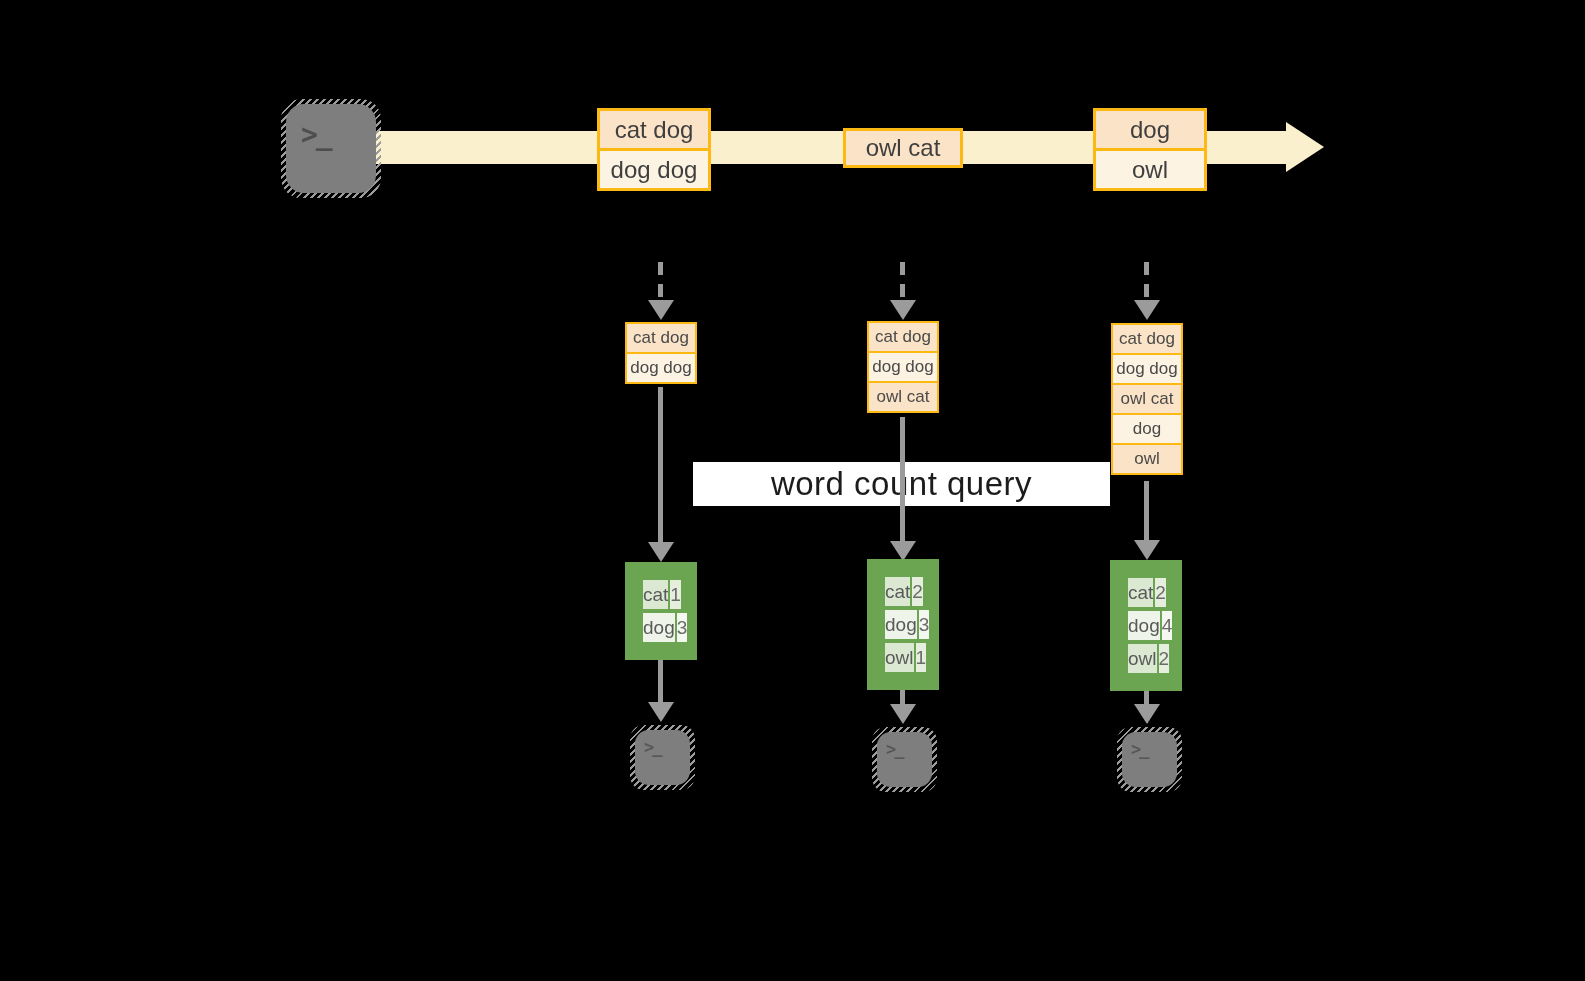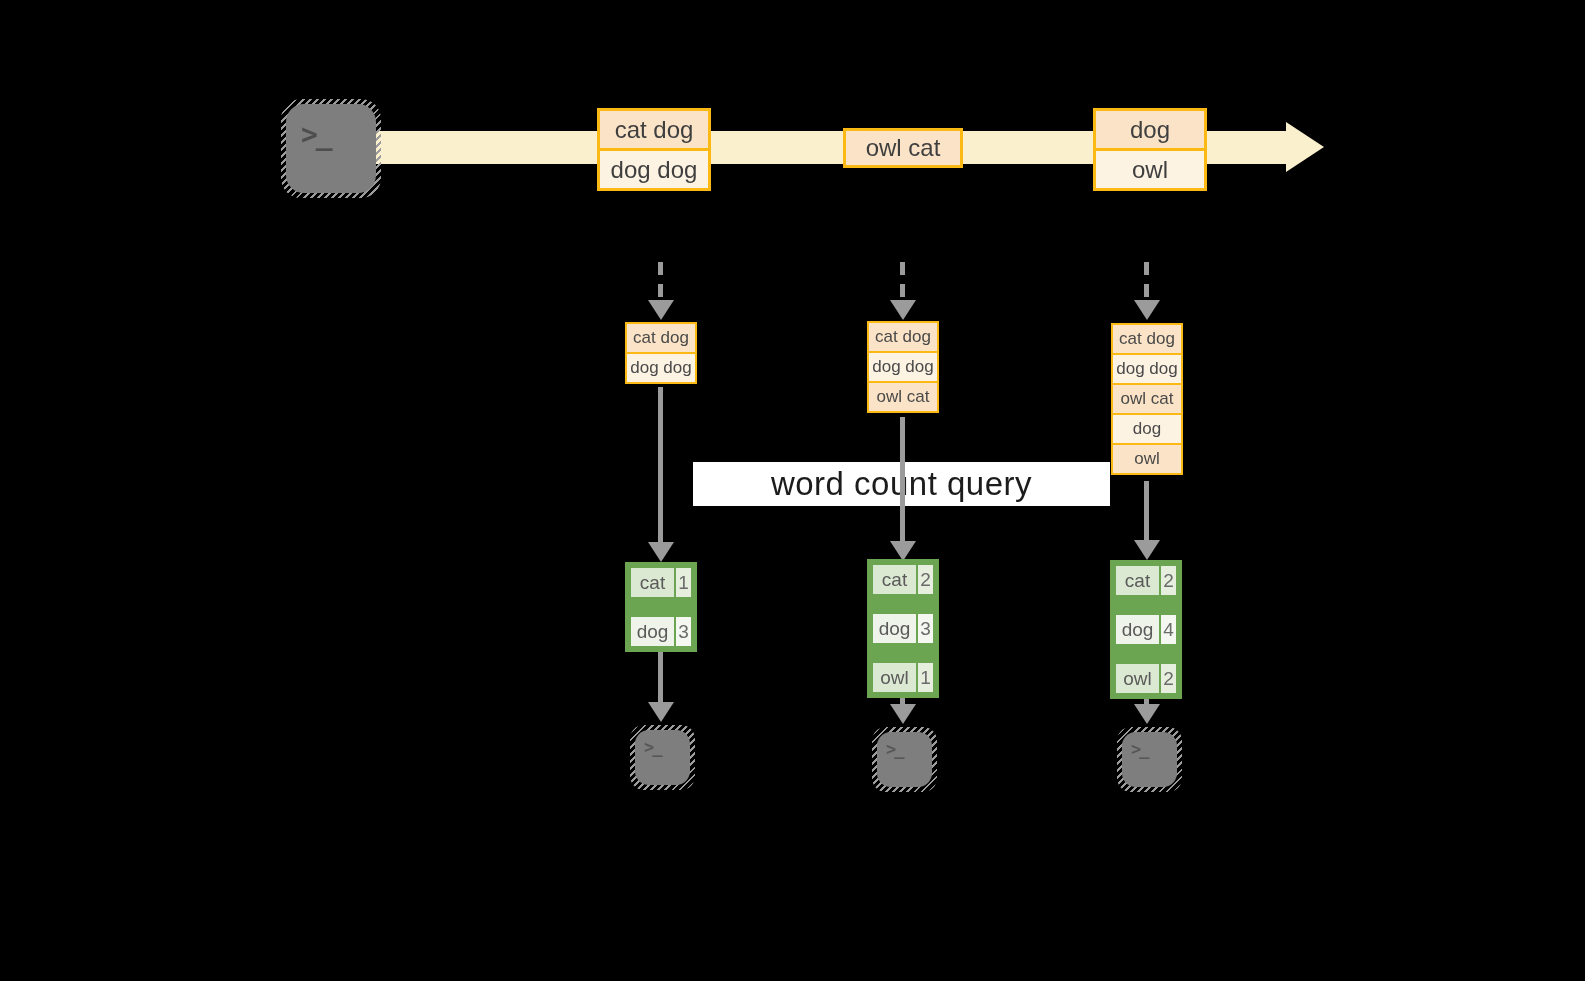"cat" .wtable { gap: 20px -> 4px; padding: 6px -> 18px }
